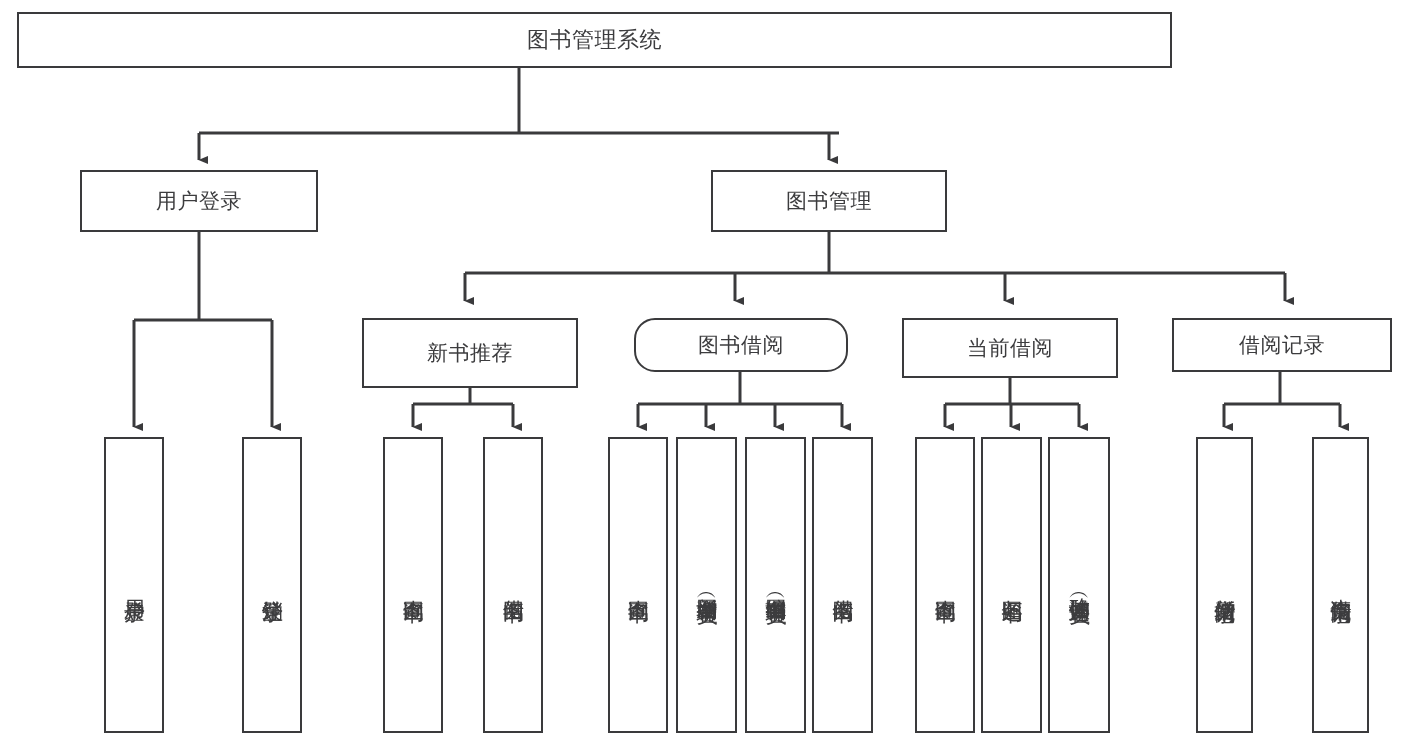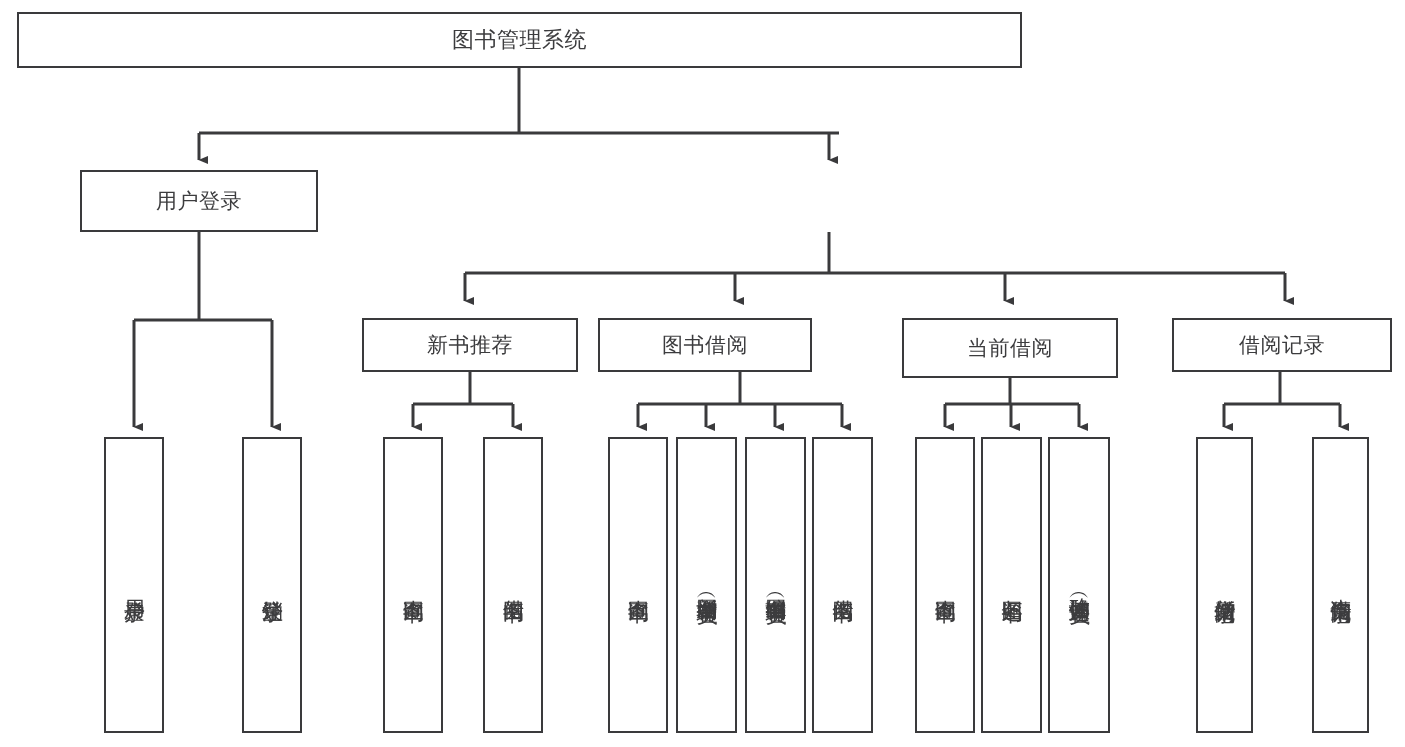"图书管理系统" div.node-box { width: 1005px -> 1155px }
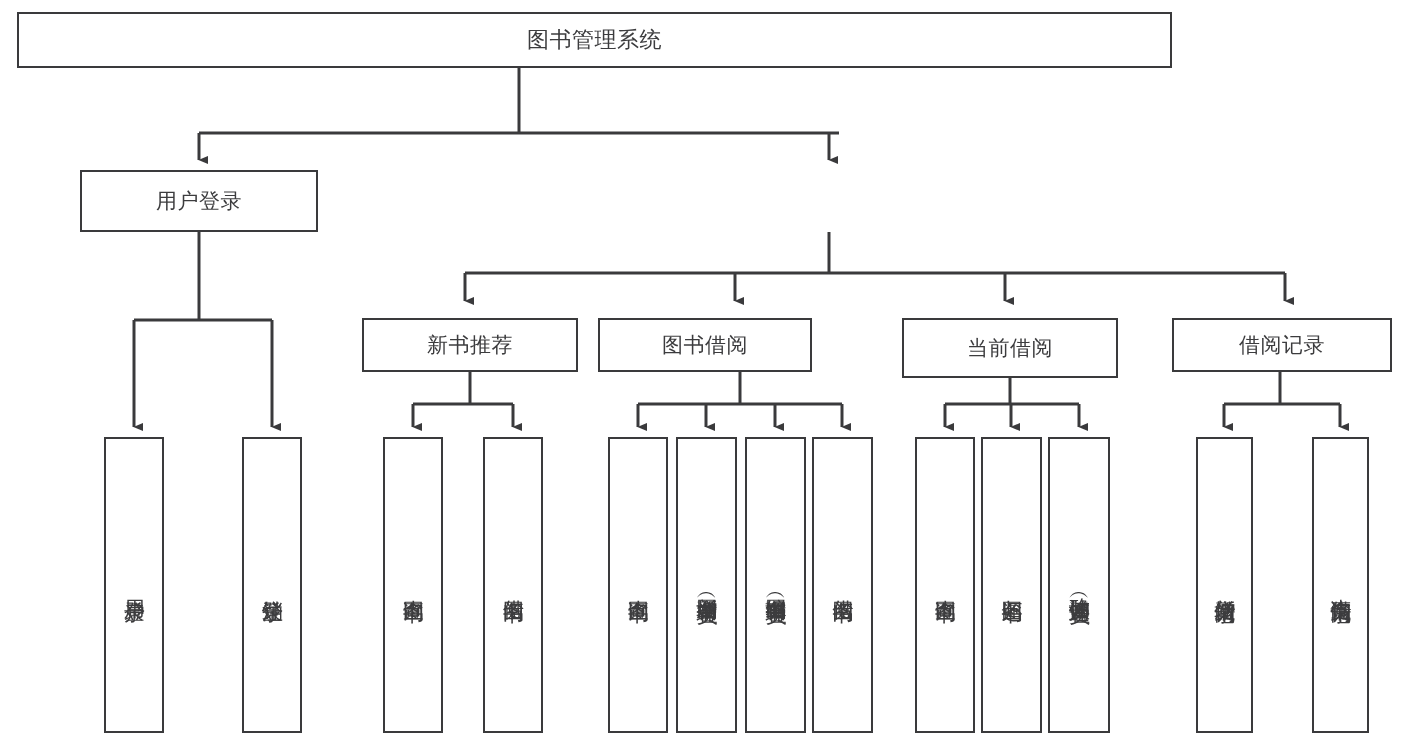"图书管理" div.node-box { html: none -> <div> <span>图书管理</span> </div> }
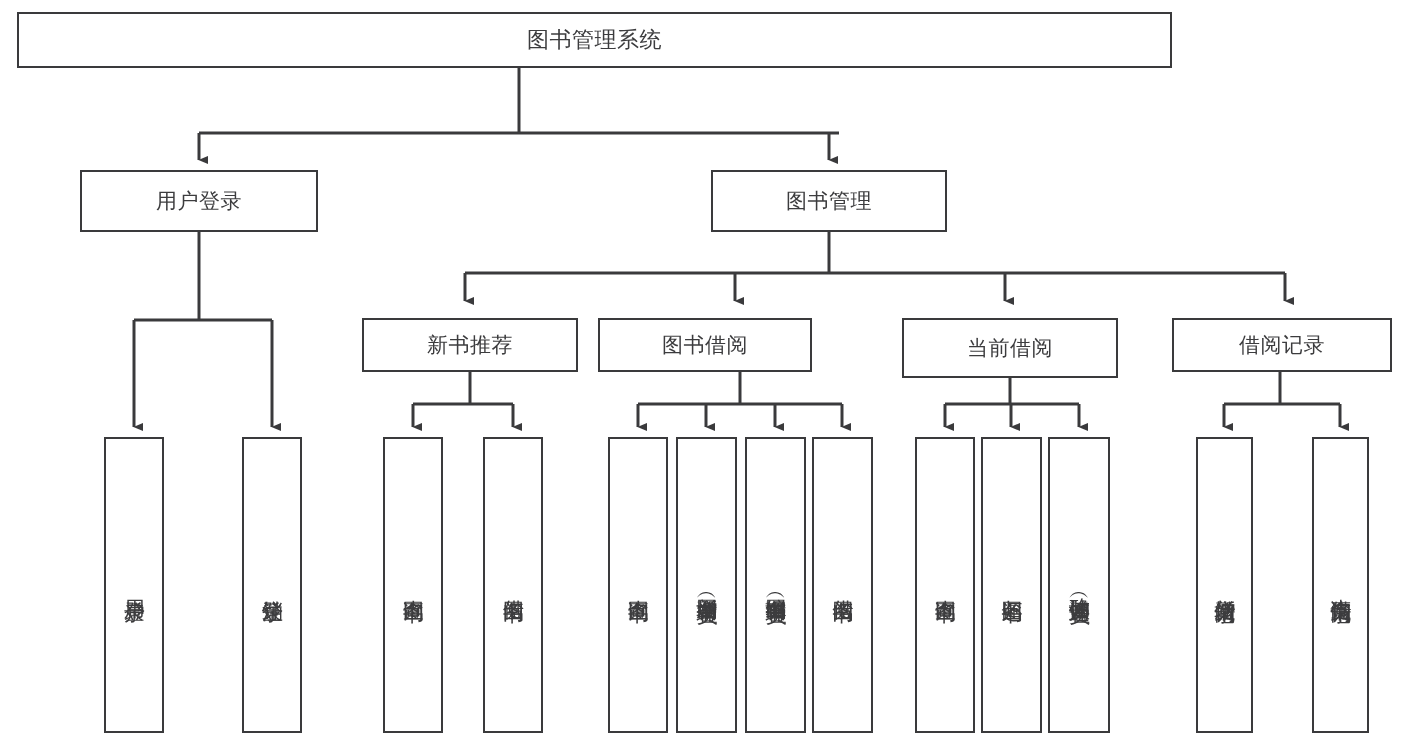"新书推荐" div.node-box { height: 54px -> 70px }
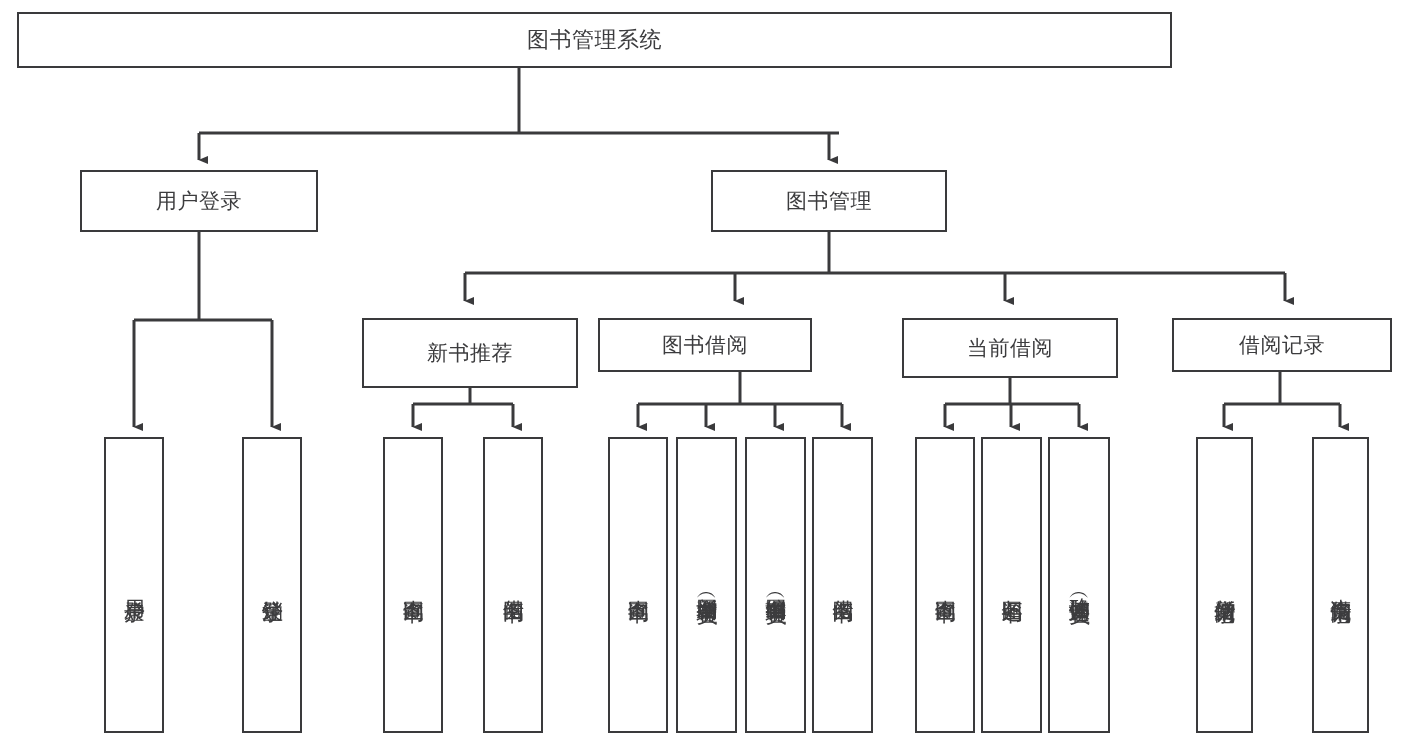"图书借阅" div.node-box { border-radius: none -> 21px; left: 598px -> 634px }
